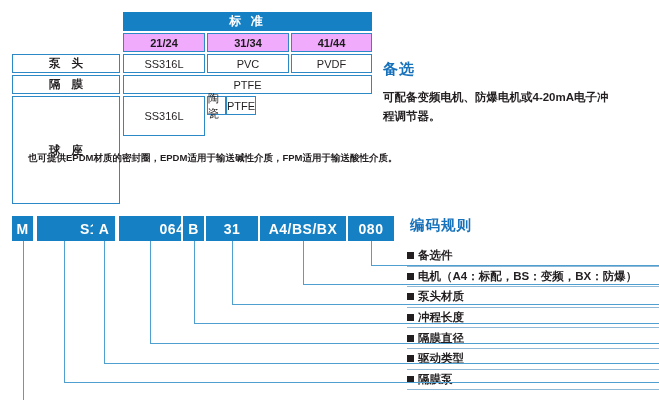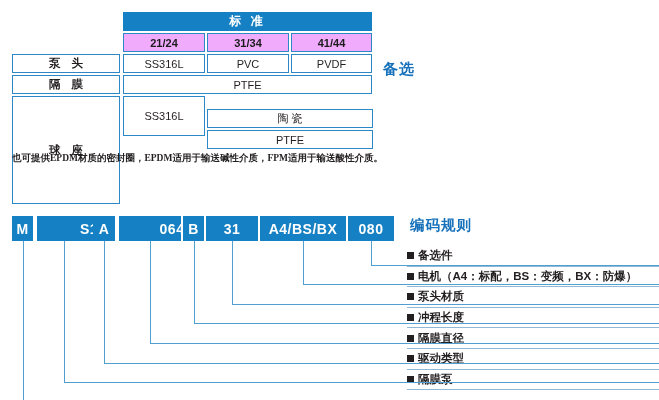"陶 瓷" .stack { flex-direction: column -> row; margin-top: 13px -> none }
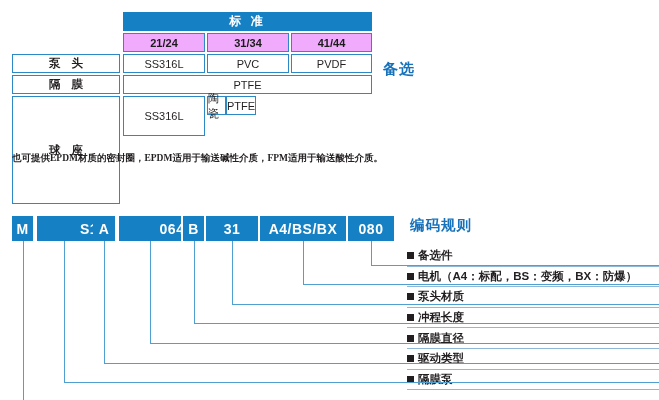"可配备变频电机、防爆电机或4-20mA电子冲程调节器。" div.opt-text { html: none -> <div>可配备变频电机、防爆电机或4-20mA电子冲程调节器。</div> }
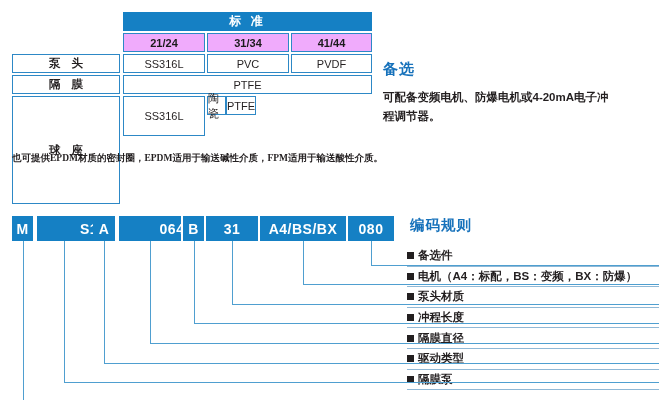"也可提供EPDM材质的密封圈，EPDM适用于输送碱性介质，FPM适用于输送酸性介" .footnote { font-family: Liberation Serif, serif -> Liberation Sans, sans-serif; padding-left: none -> 16px }
